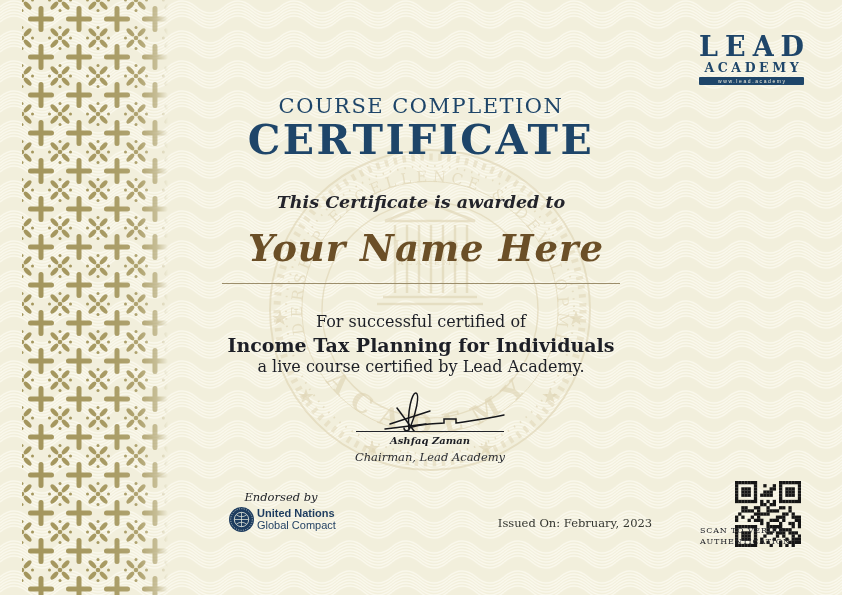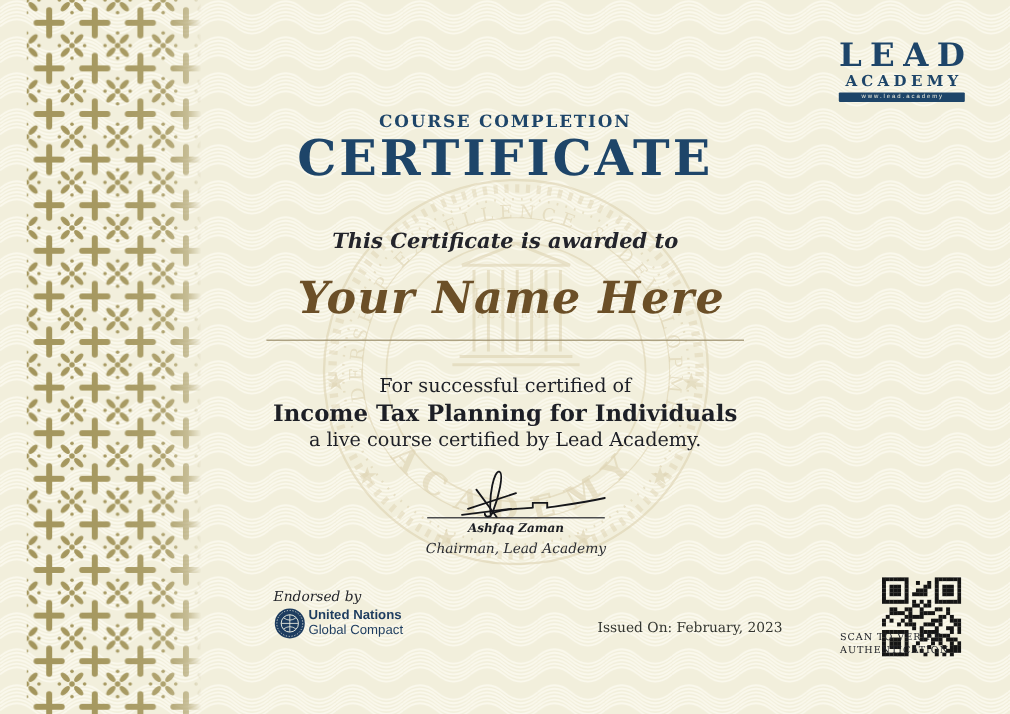"COURSE COMPLETION" .kicker { font-size: 14px -> 21px; font-weight: 700 -> 400 }
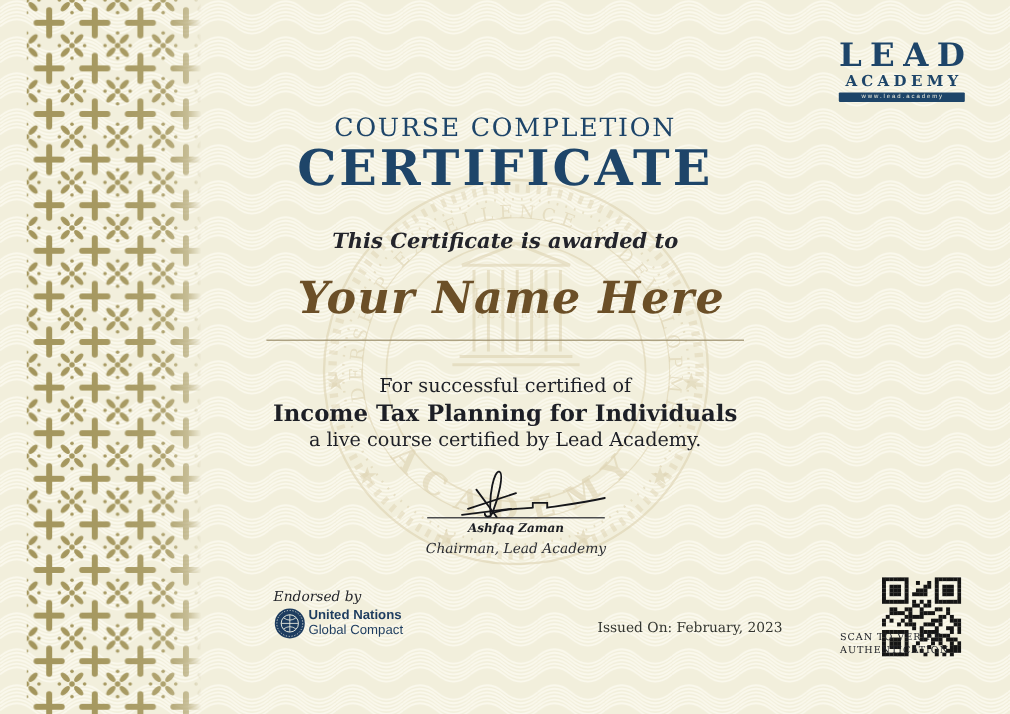"Endorsed by" .endorsed-label { text-align: none -> center }
